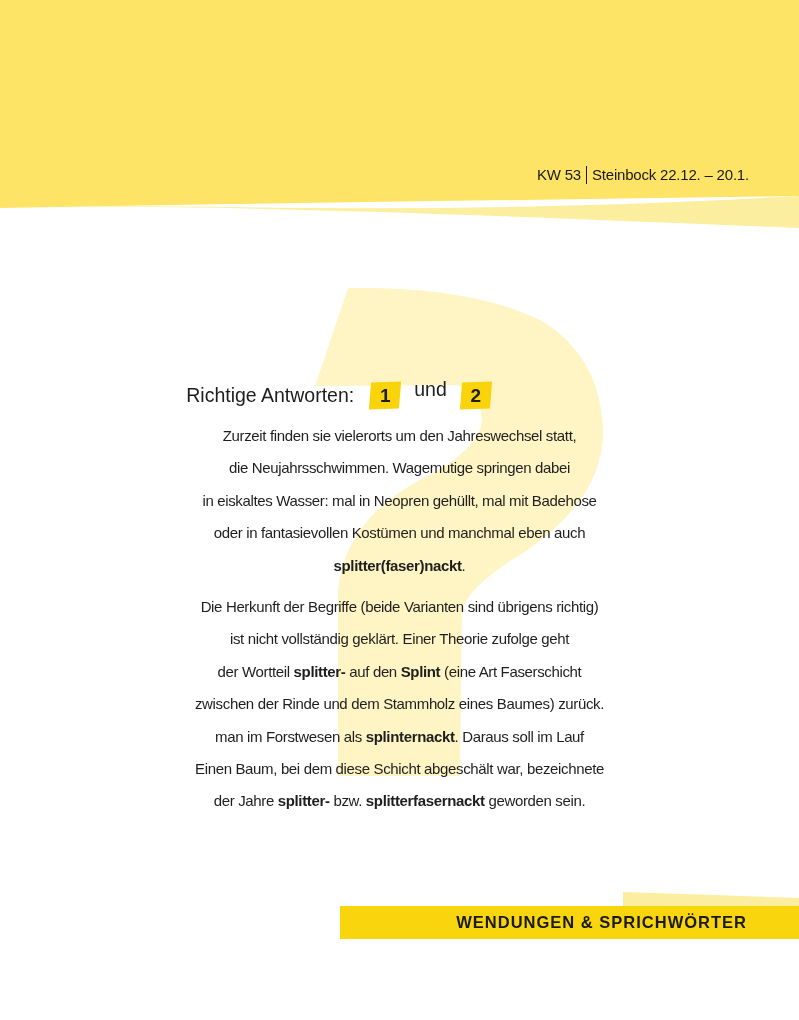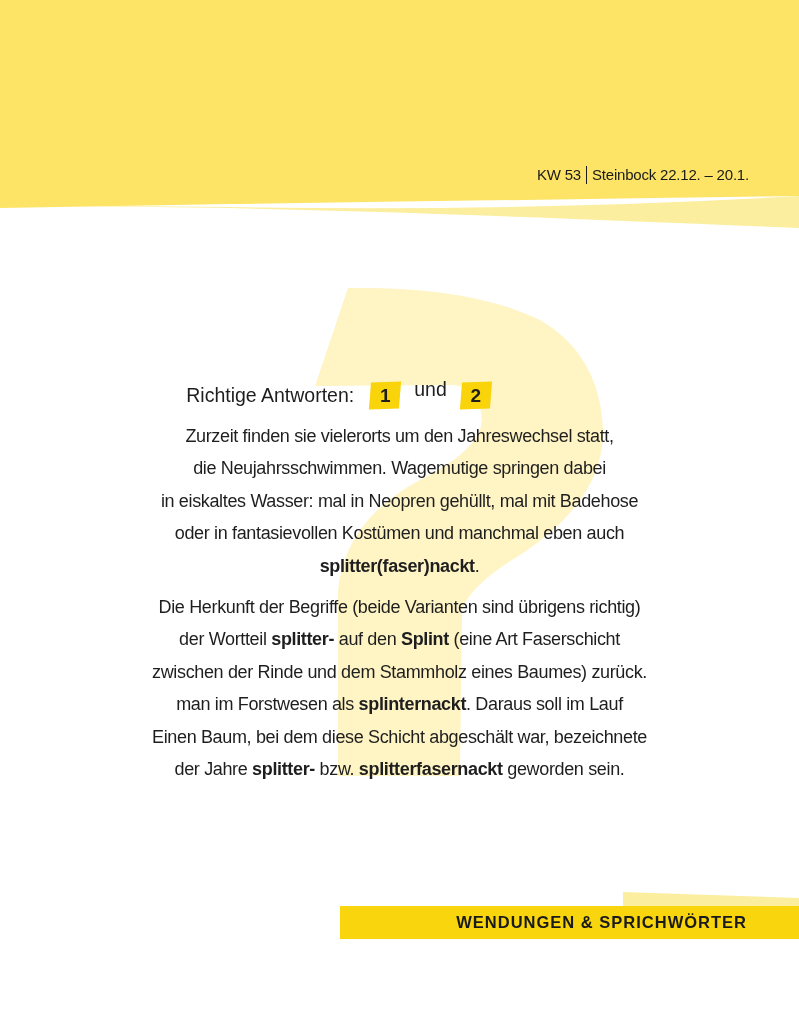"Zurzeit finden sie vielerorts um" .para { font-size: 18px -> 15px }
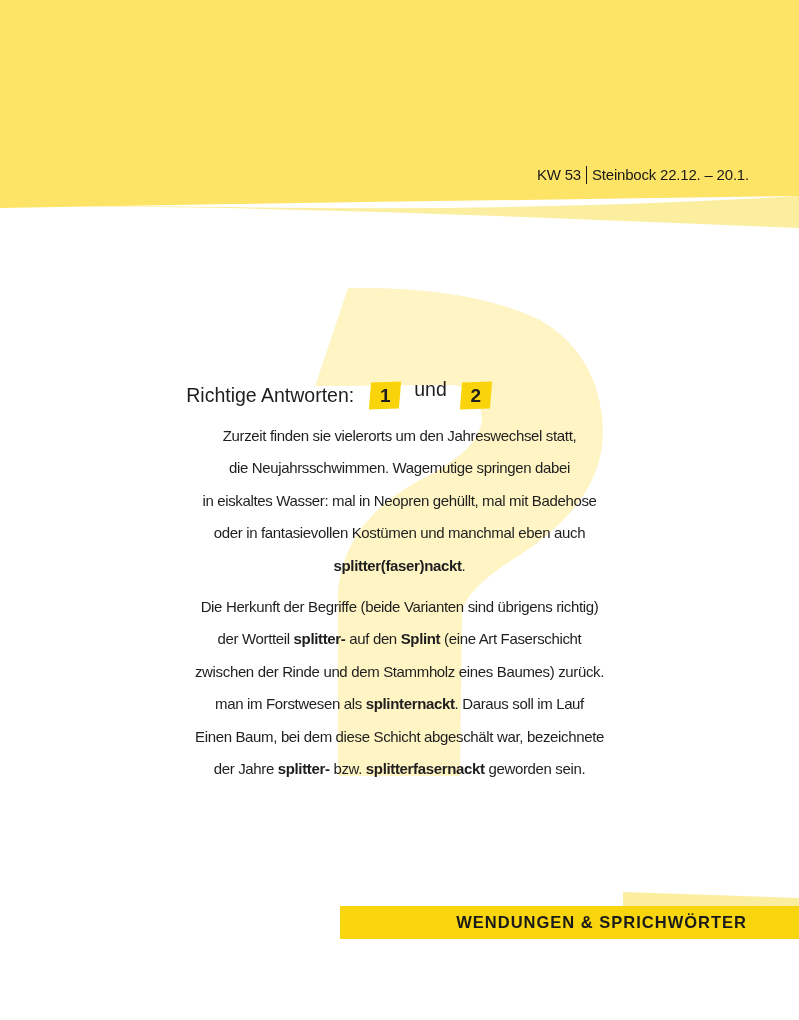"ist nicht vollständig geklärt. Einer" div { html: none -> <div>ist nicht vollständig geklärt. Einer Theorie zufolge geht</div> }
